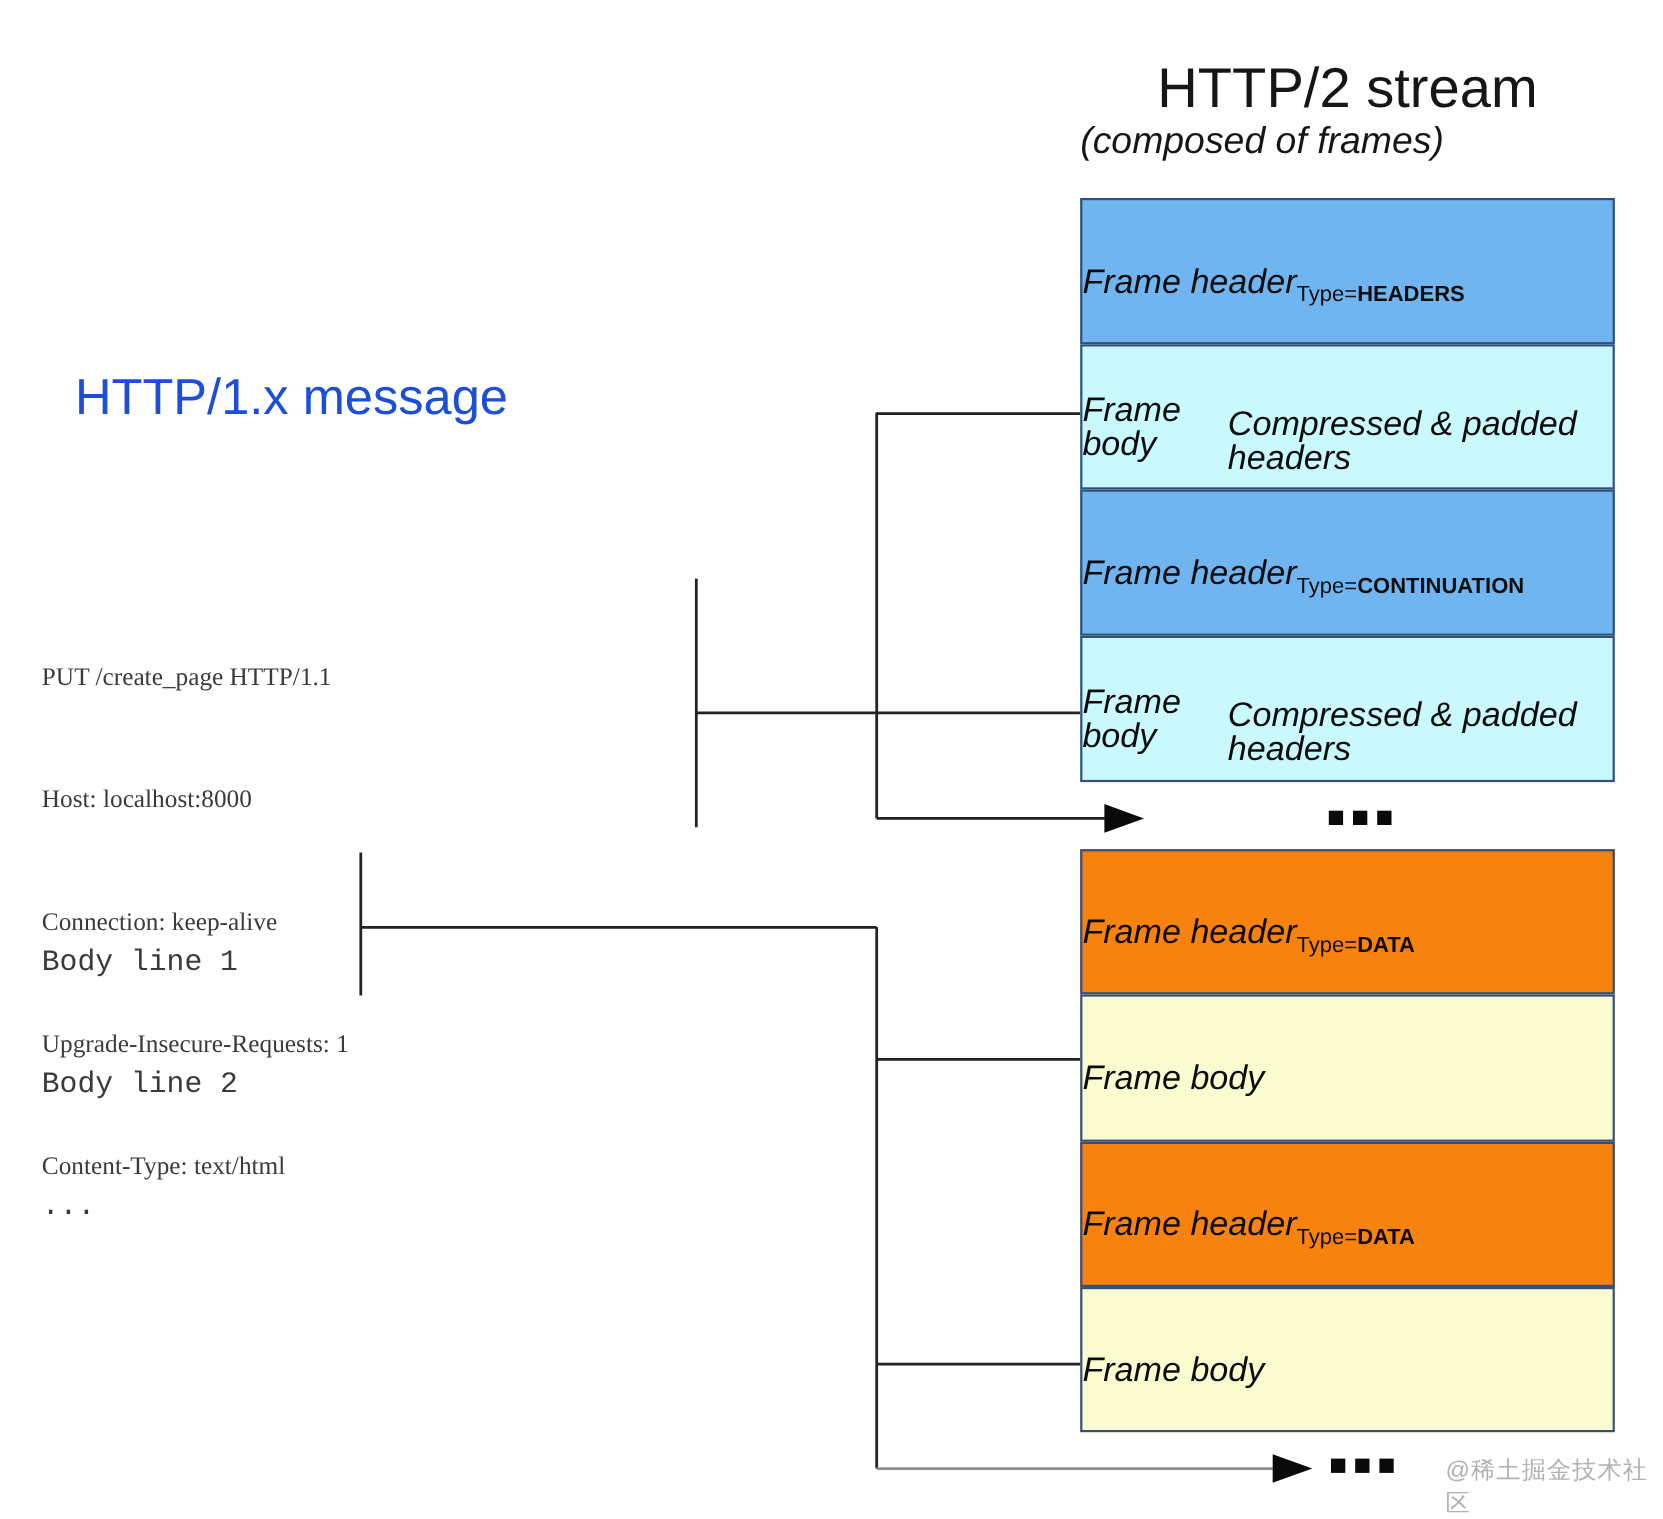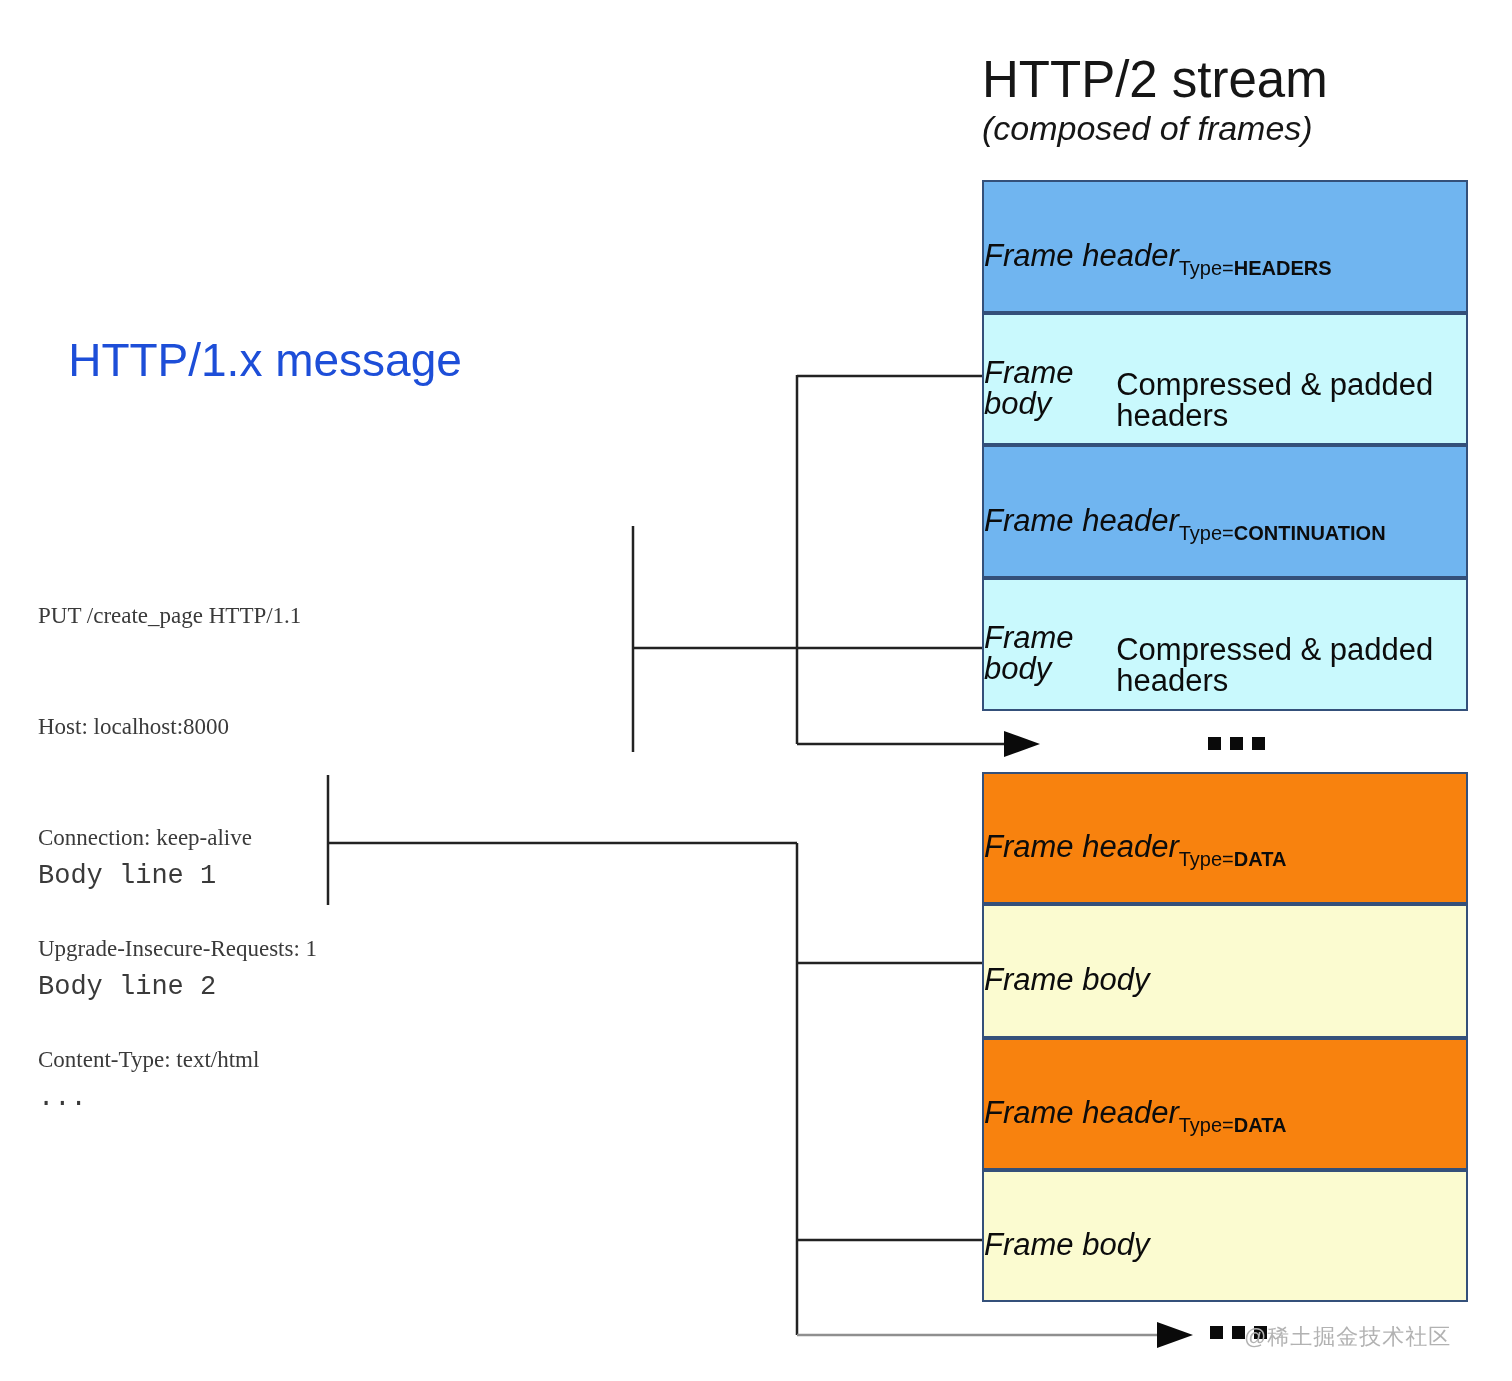"HTTP/2 stream" #http2-title { text-align: none -> center }
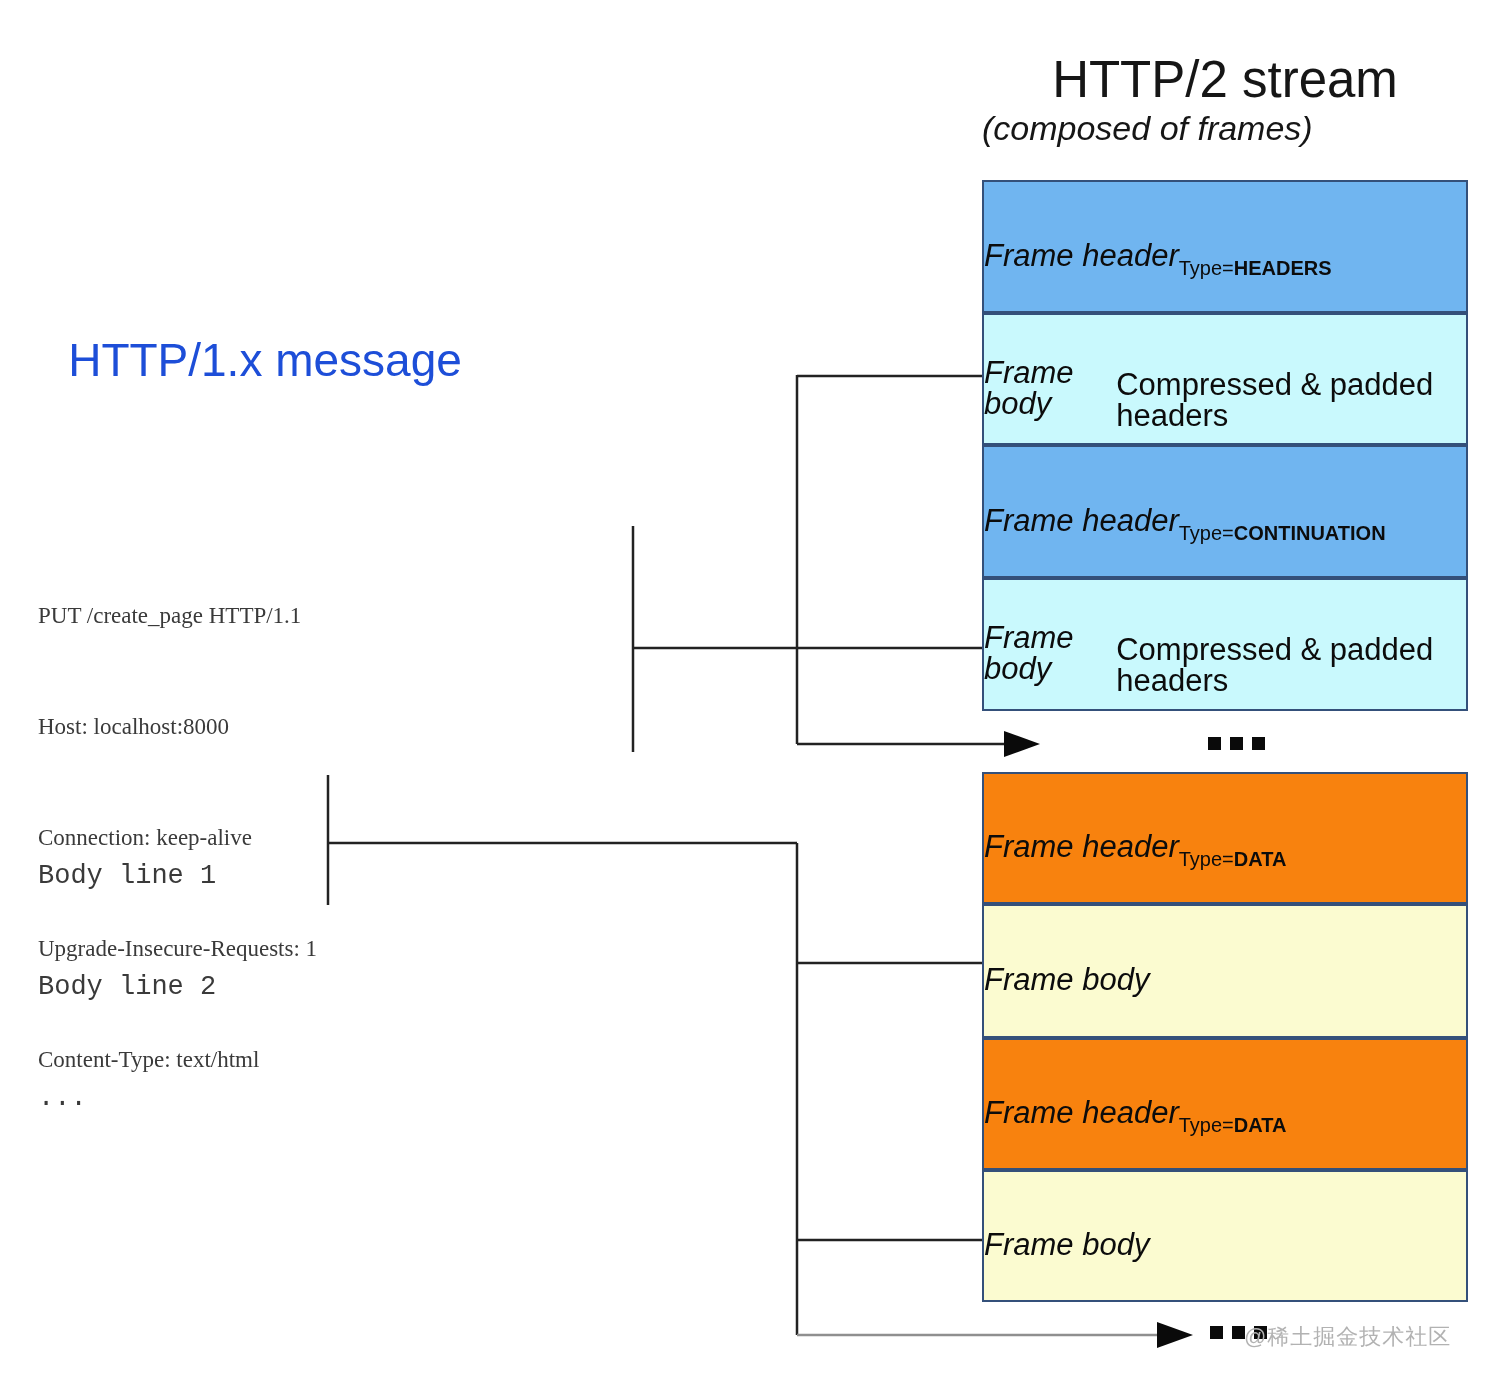"Compressed & padded headers" .fsub { font-style: none -> italic }
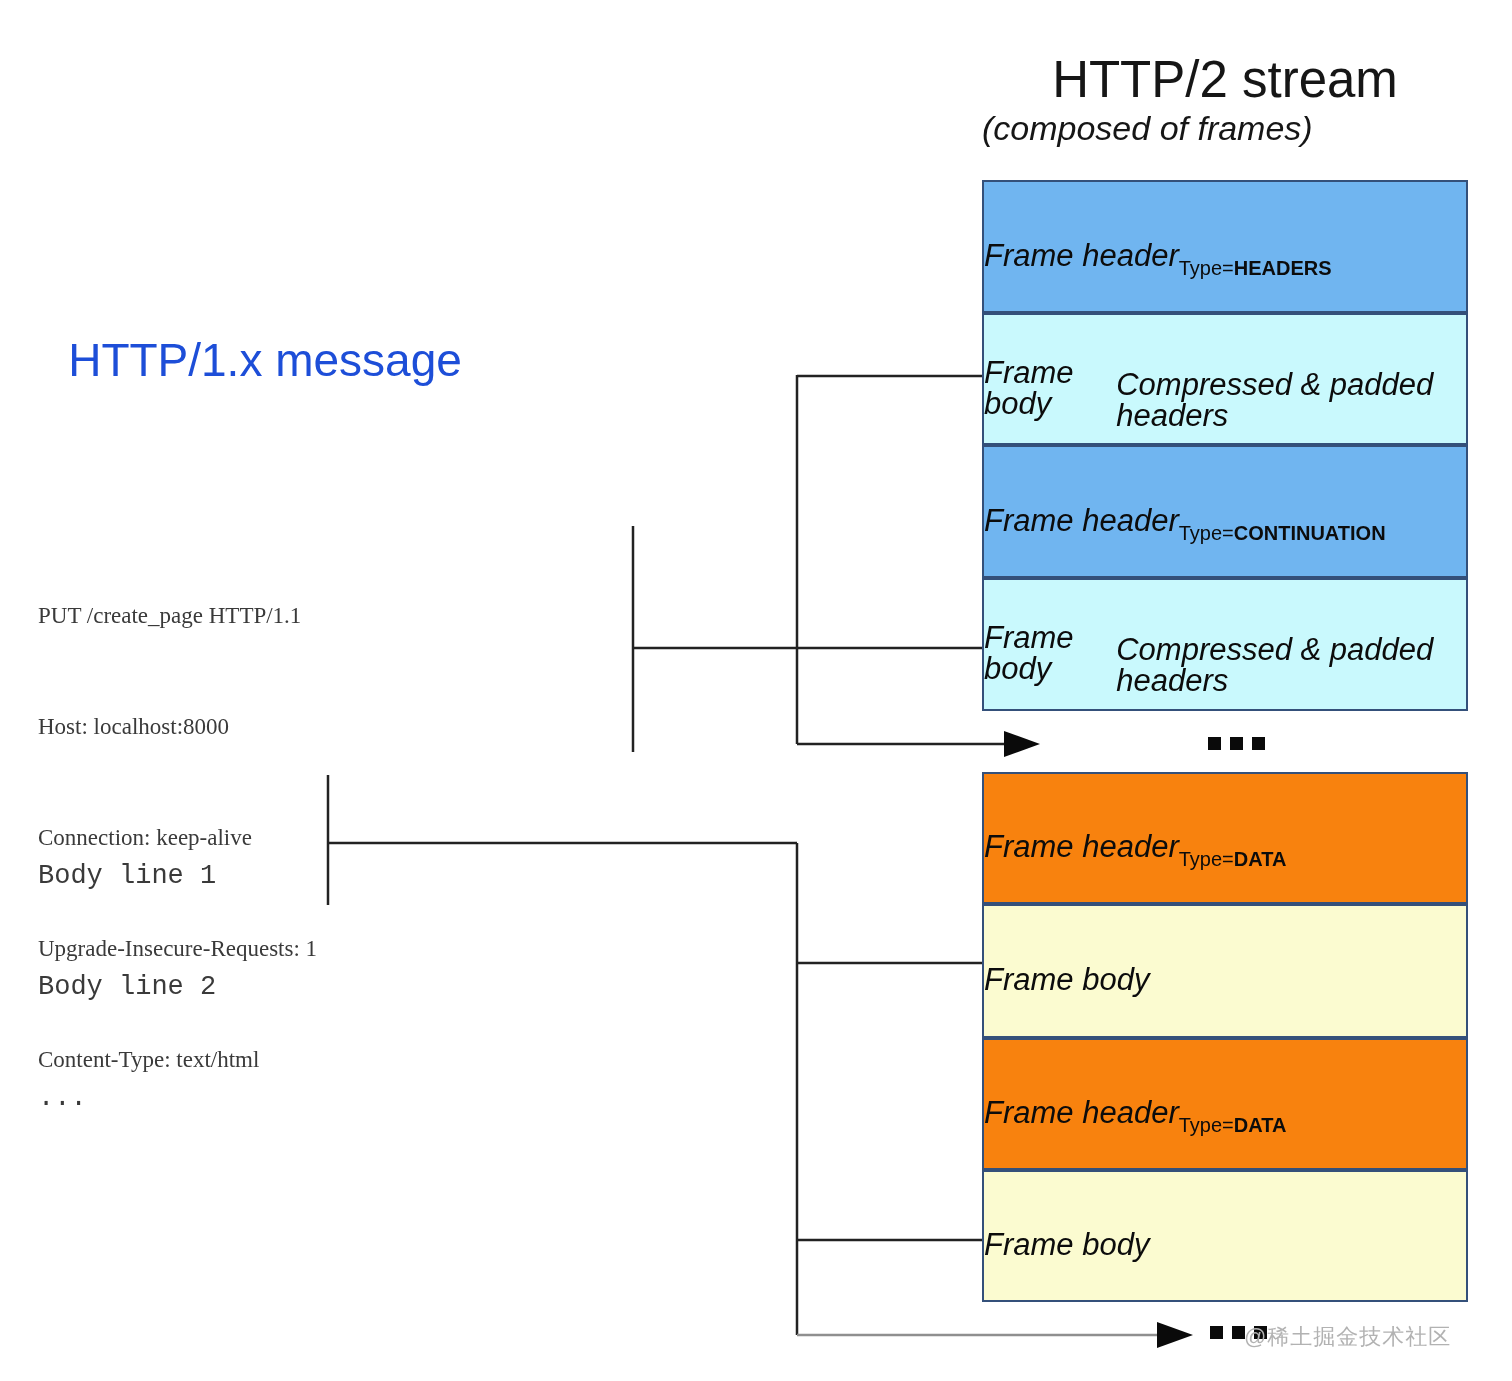"@稀土掘金技术社区" #watermark { left: 1244px -> 1314px }
